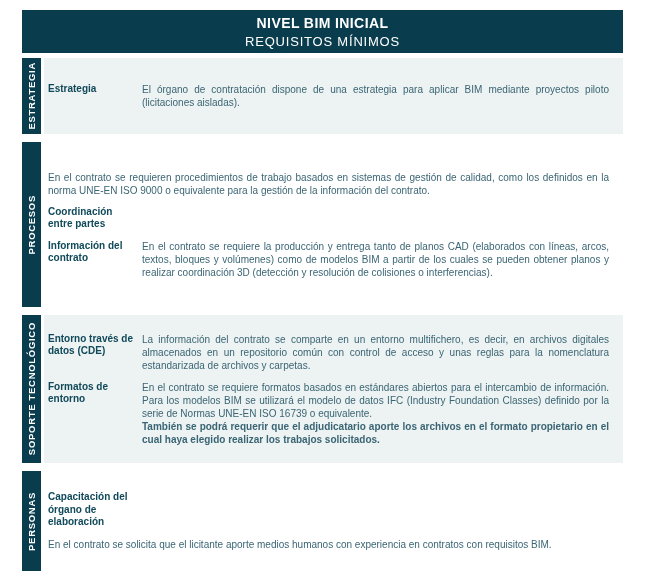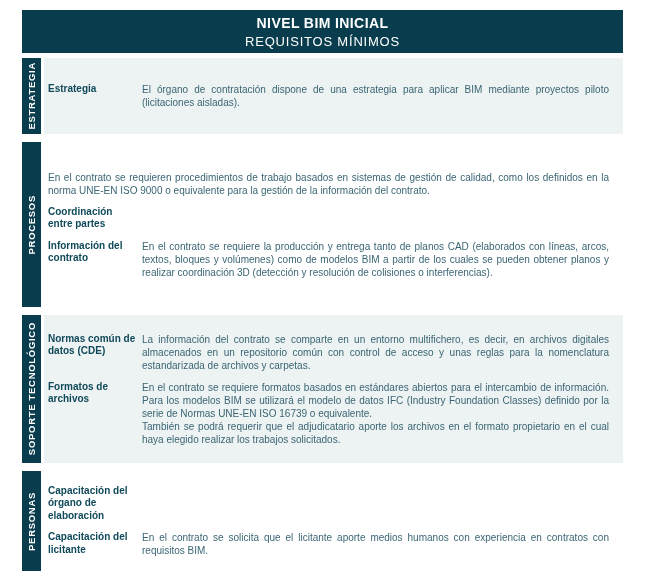"Normas común de datos (CDE)" div.term { text: Normas común -> Entorno través }
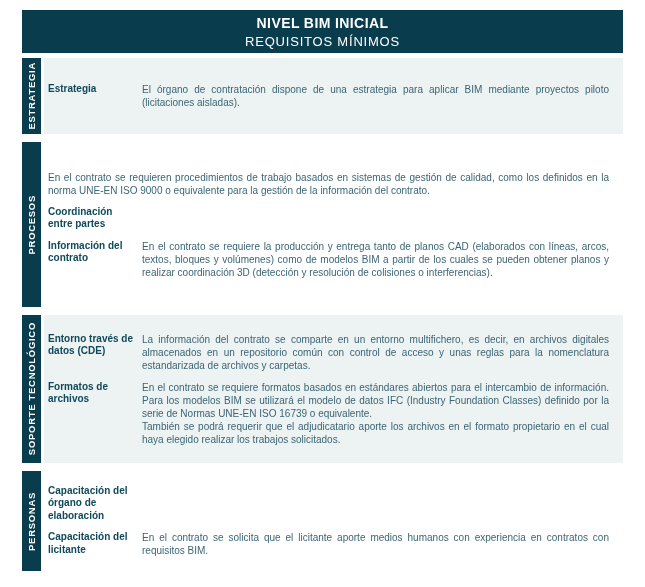"Formatos de archivos" div.term { text: archivos -> entorno }
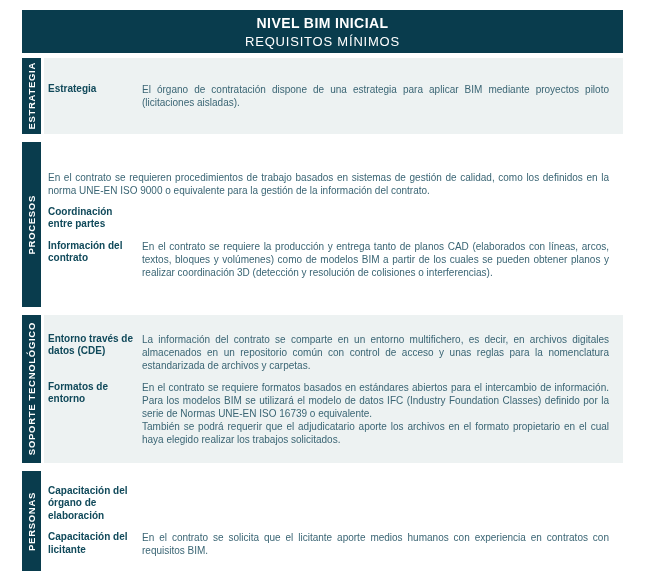"También se podrá requerir que" .desc p + p { font-weight: none -> bold }
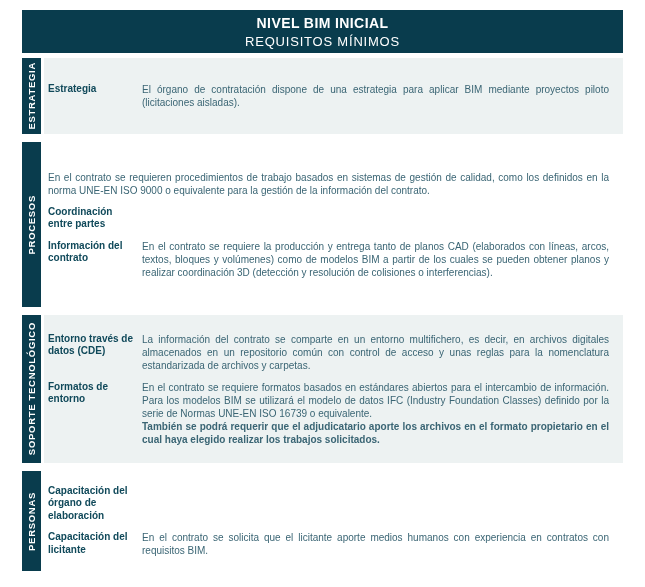"Capacitación del licitante" div.term { html: <div>Capacitación del licitante</div> -> none }
